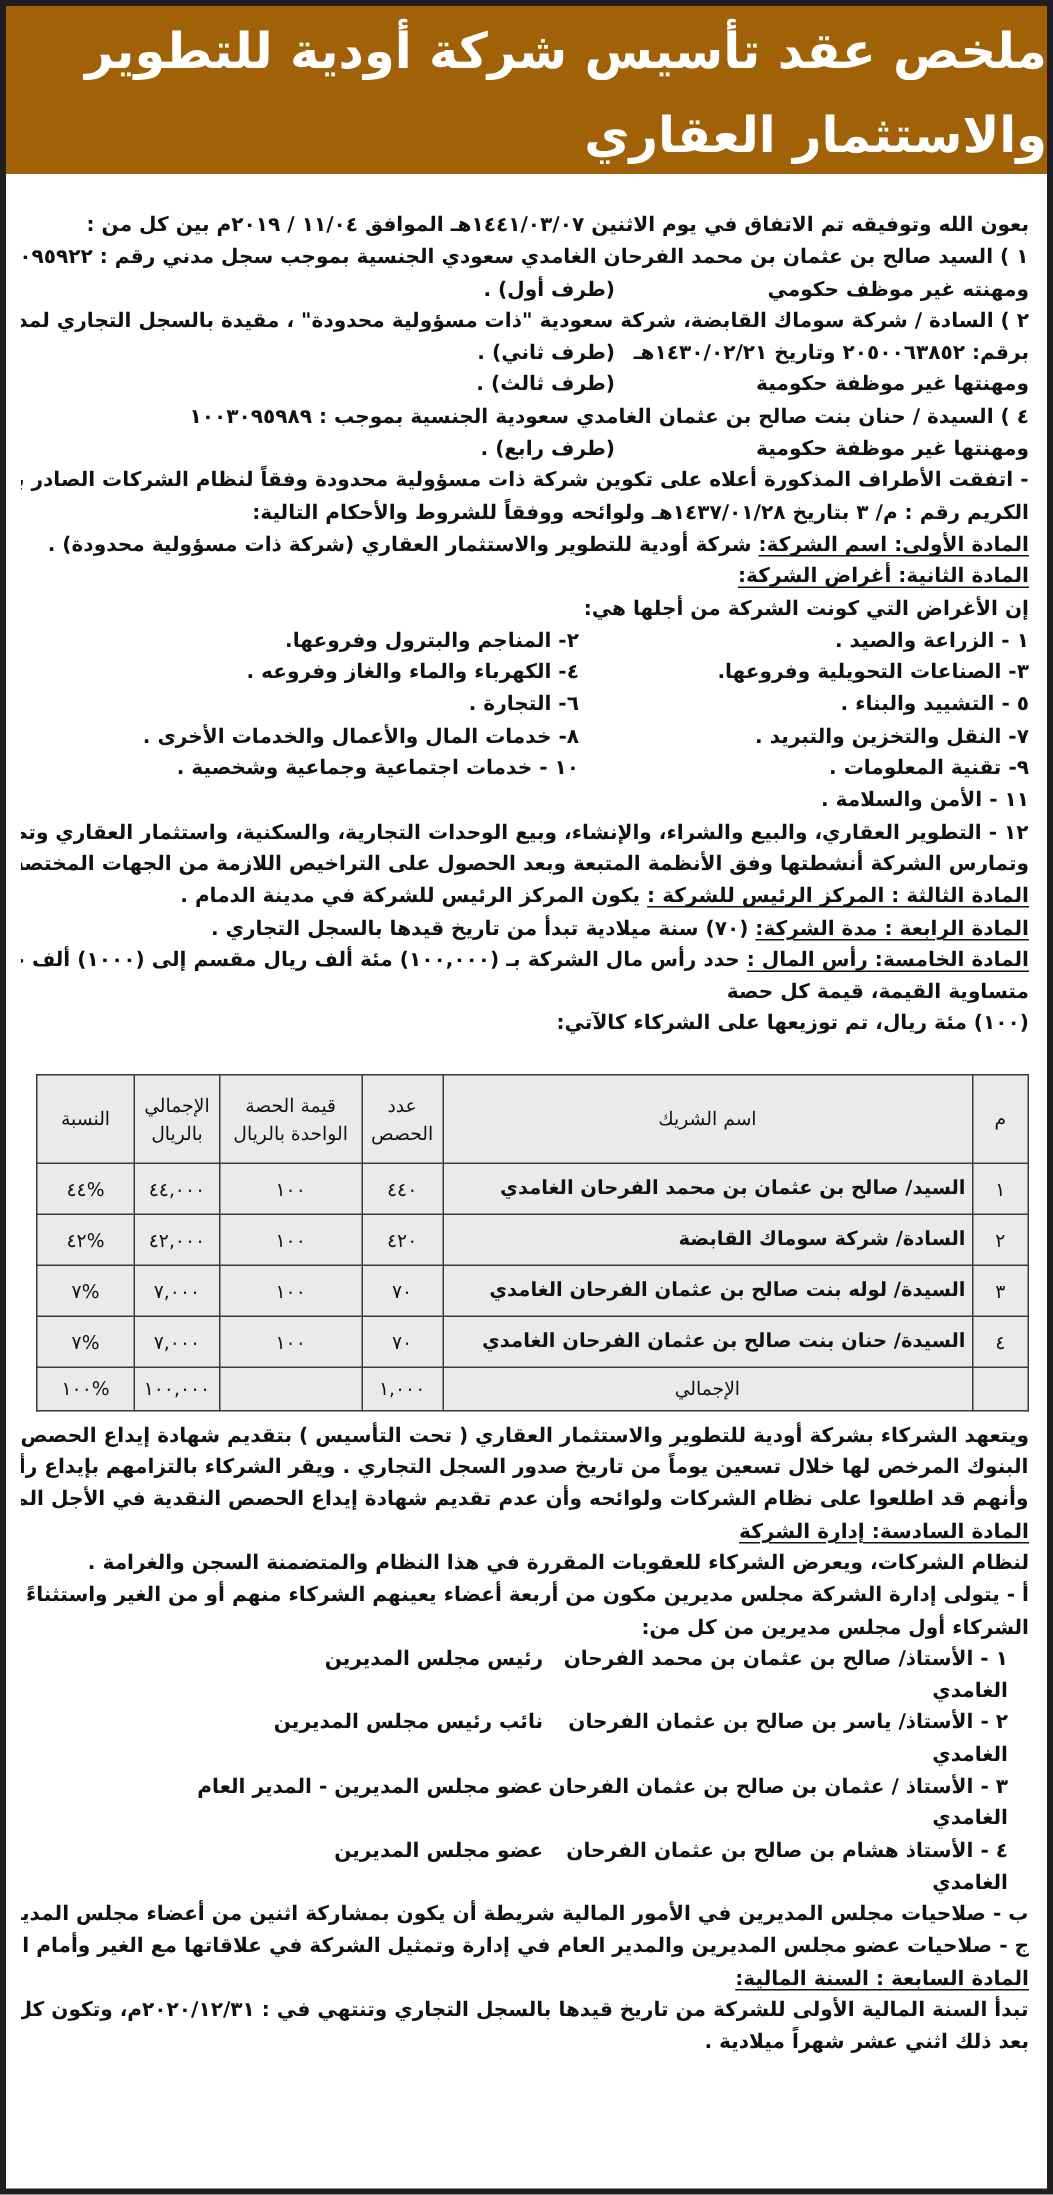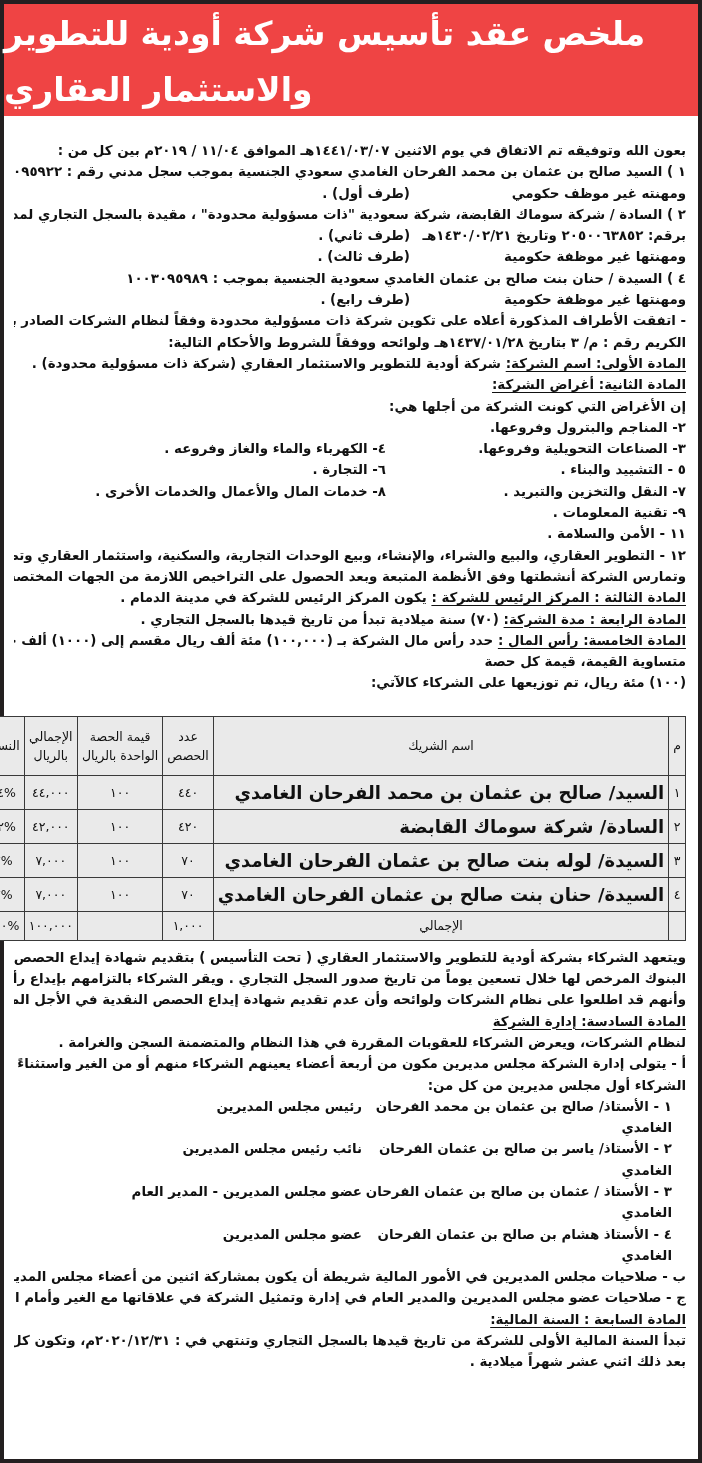"ملخص عقد تأسيس شركة أودية" .header { background: #ef4444 -> #a16207; text-align: left -> right }
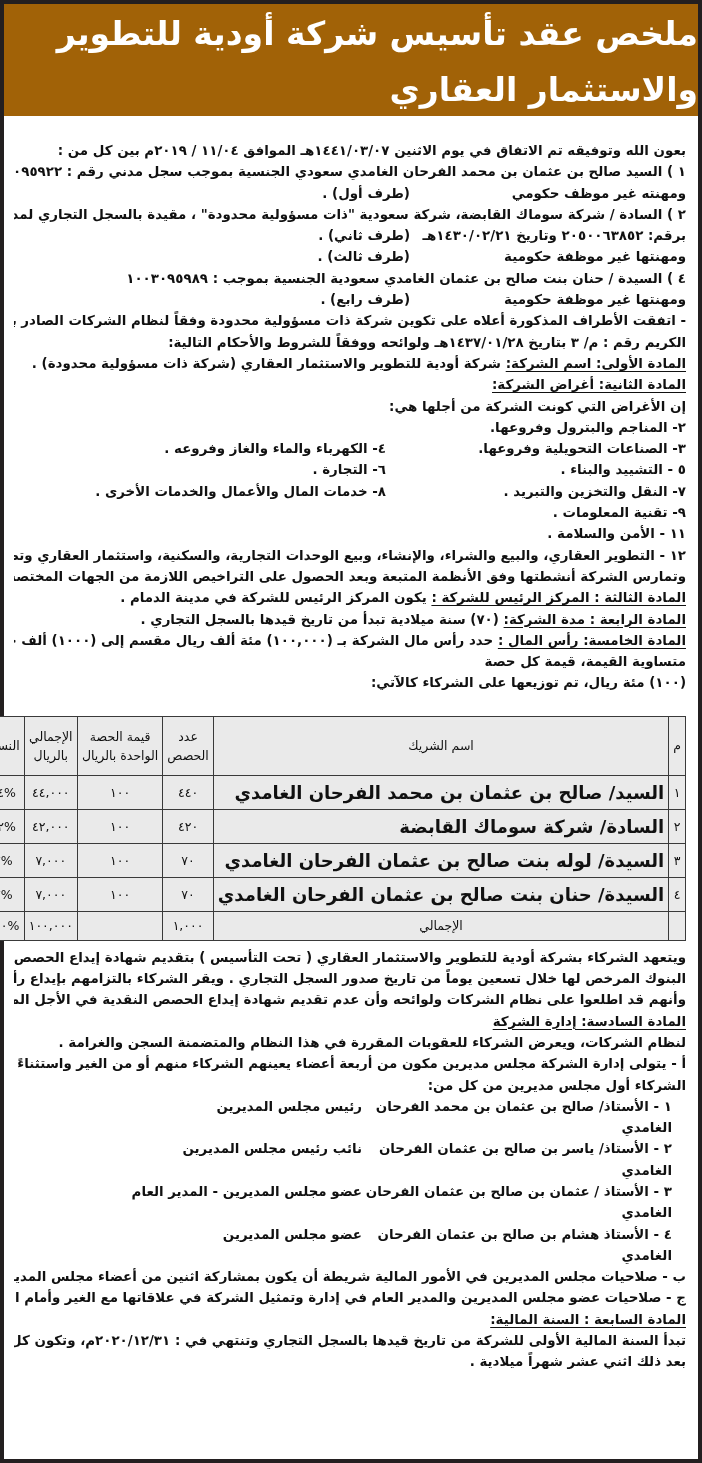"١ - الزراعة والصيد ." span.c1 { html: none -> <span>١ - الزراعة والصيد .</span> }
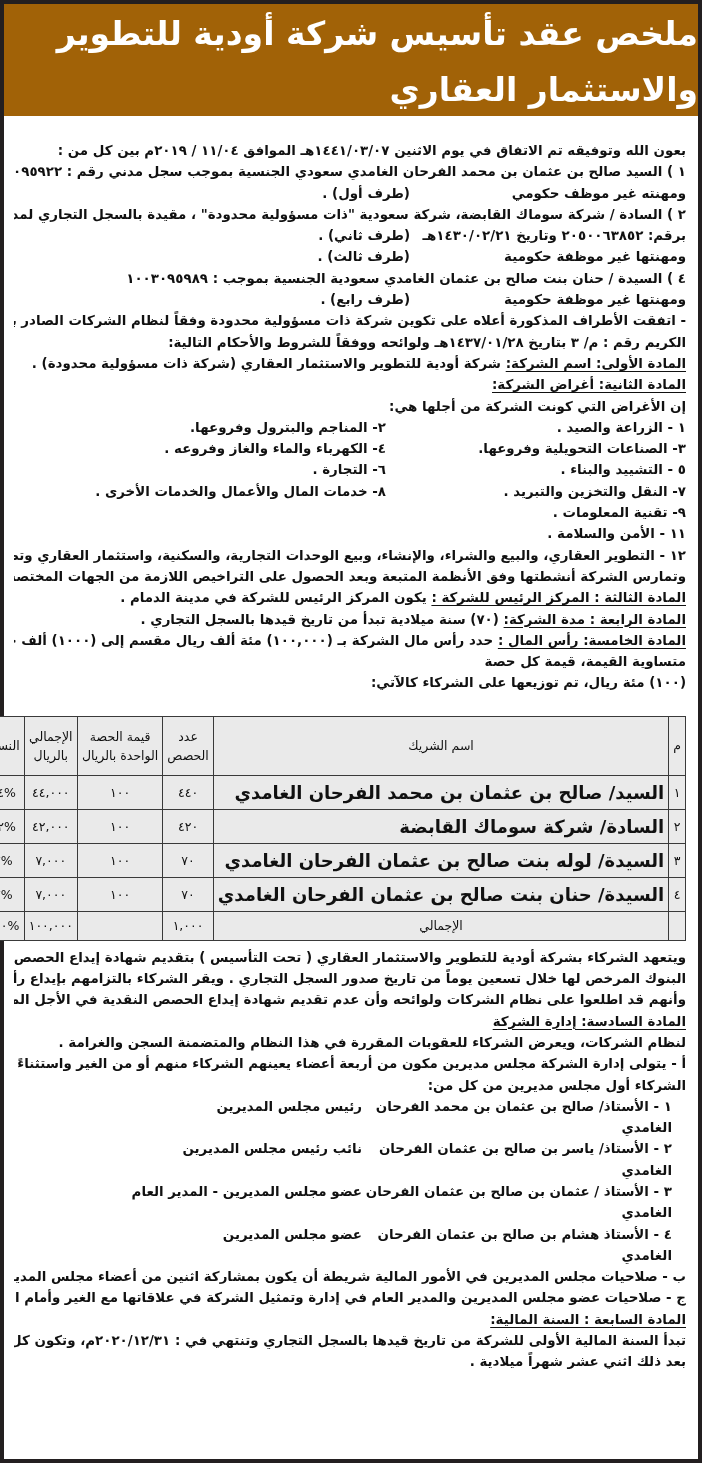"١٠ - خدمات اجتماعية وجماعية" span.c2 { html: none -> <span>١٠ - خدمات اجتماعية وجماعية وشخصية .</span> }
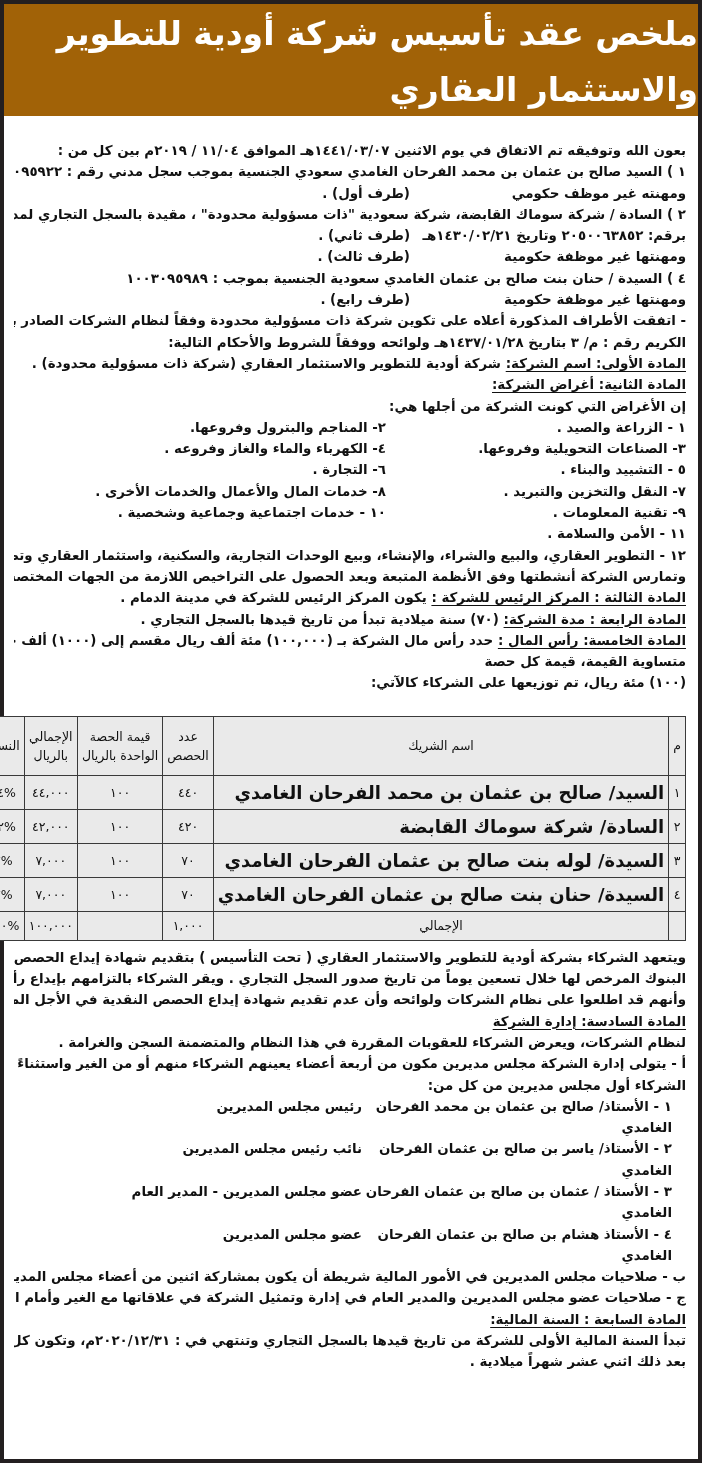"السيد/ صالح بن عثمان بن" table.shares td.name { font-size: 18px -> 13px }
